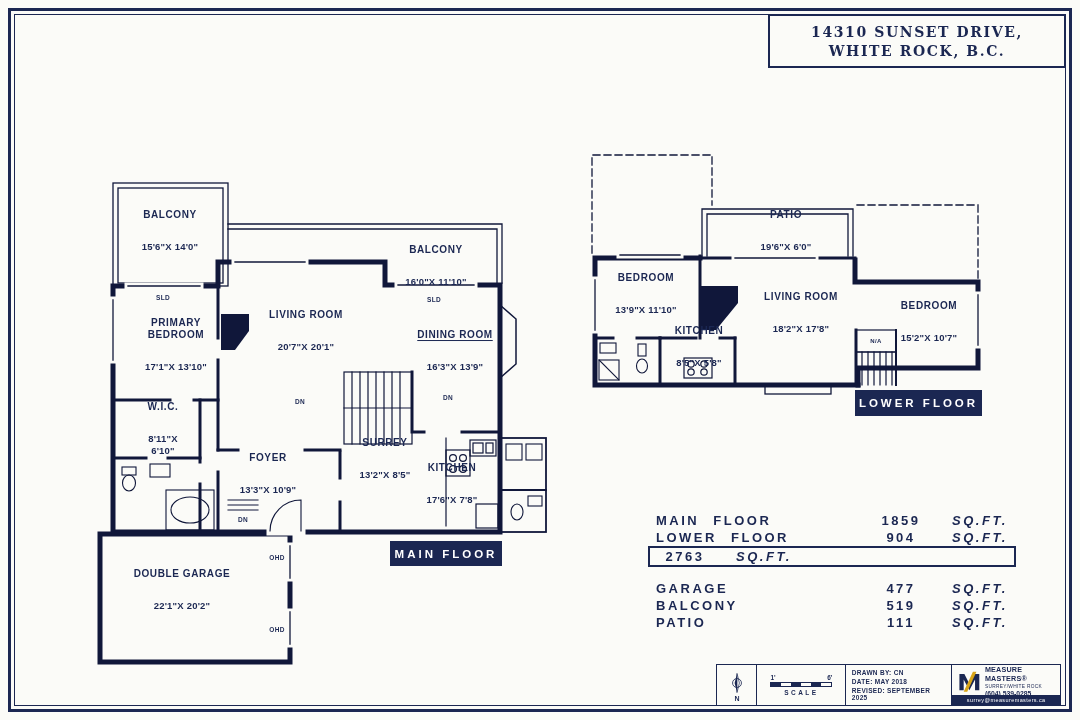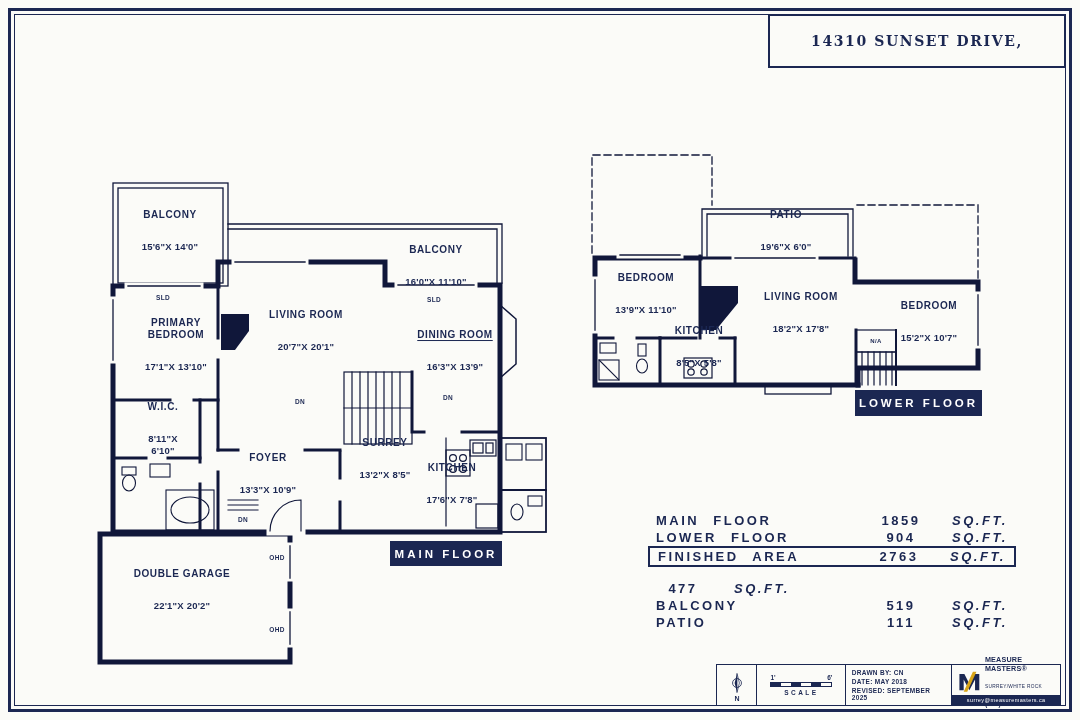"WHITE ROCK, B.C." div { html: none -> <div>WHITE ROCK, B.C.</div> }
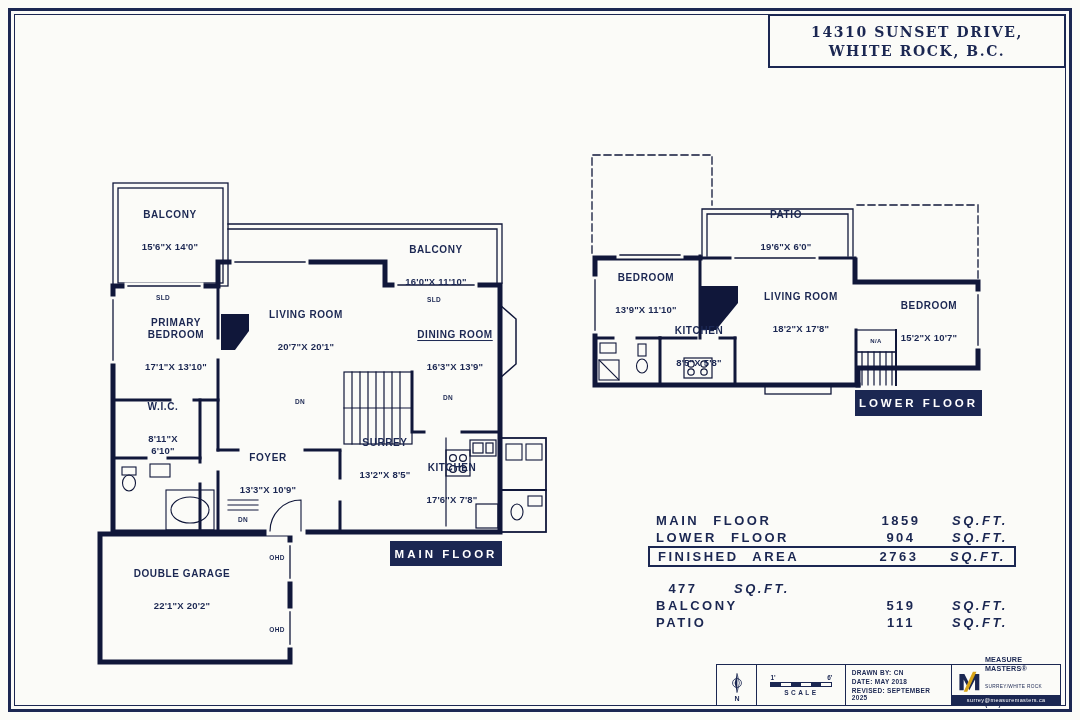"FINISHED AREA" span.lbl { html: <span>FINISHED AREA</span> -> none }
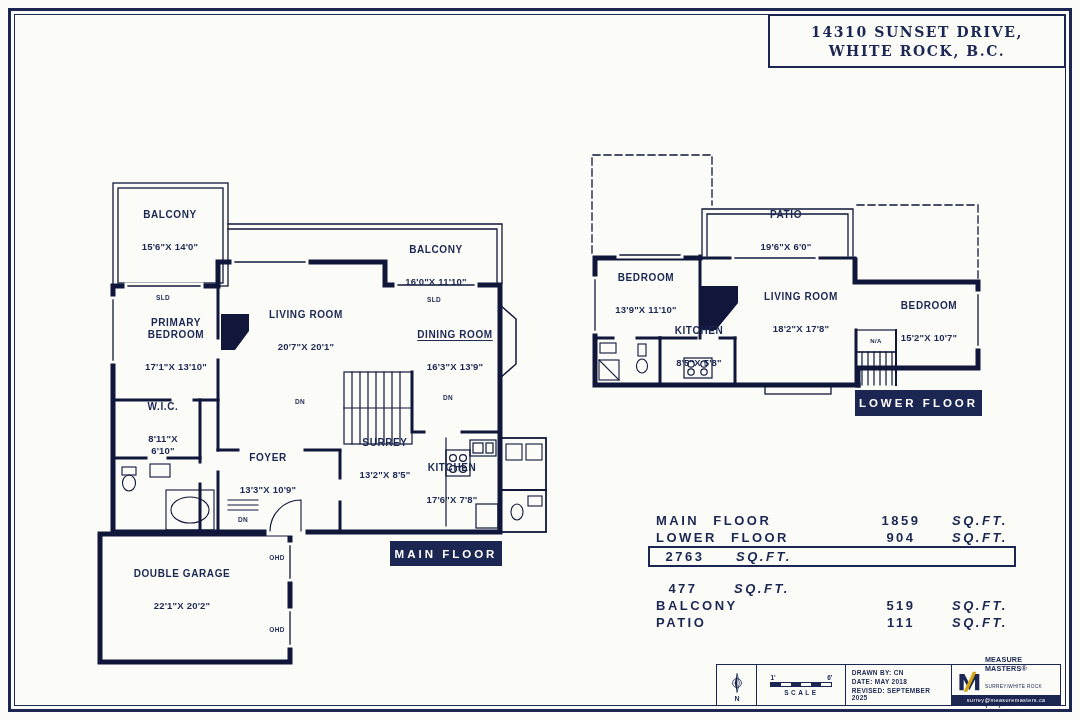"GARAGE" span.lbl { html: none -> <span>GARAGE</span> }
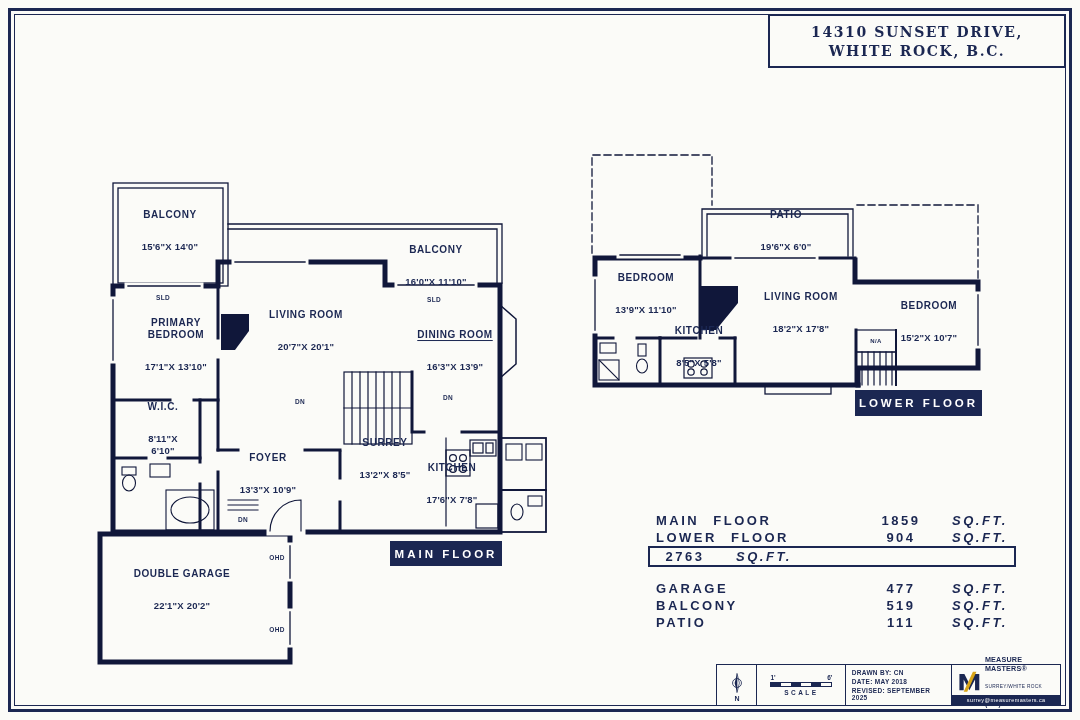"MEASURE MASTERS®" .logo-text { gap: 11px -> 1px }
